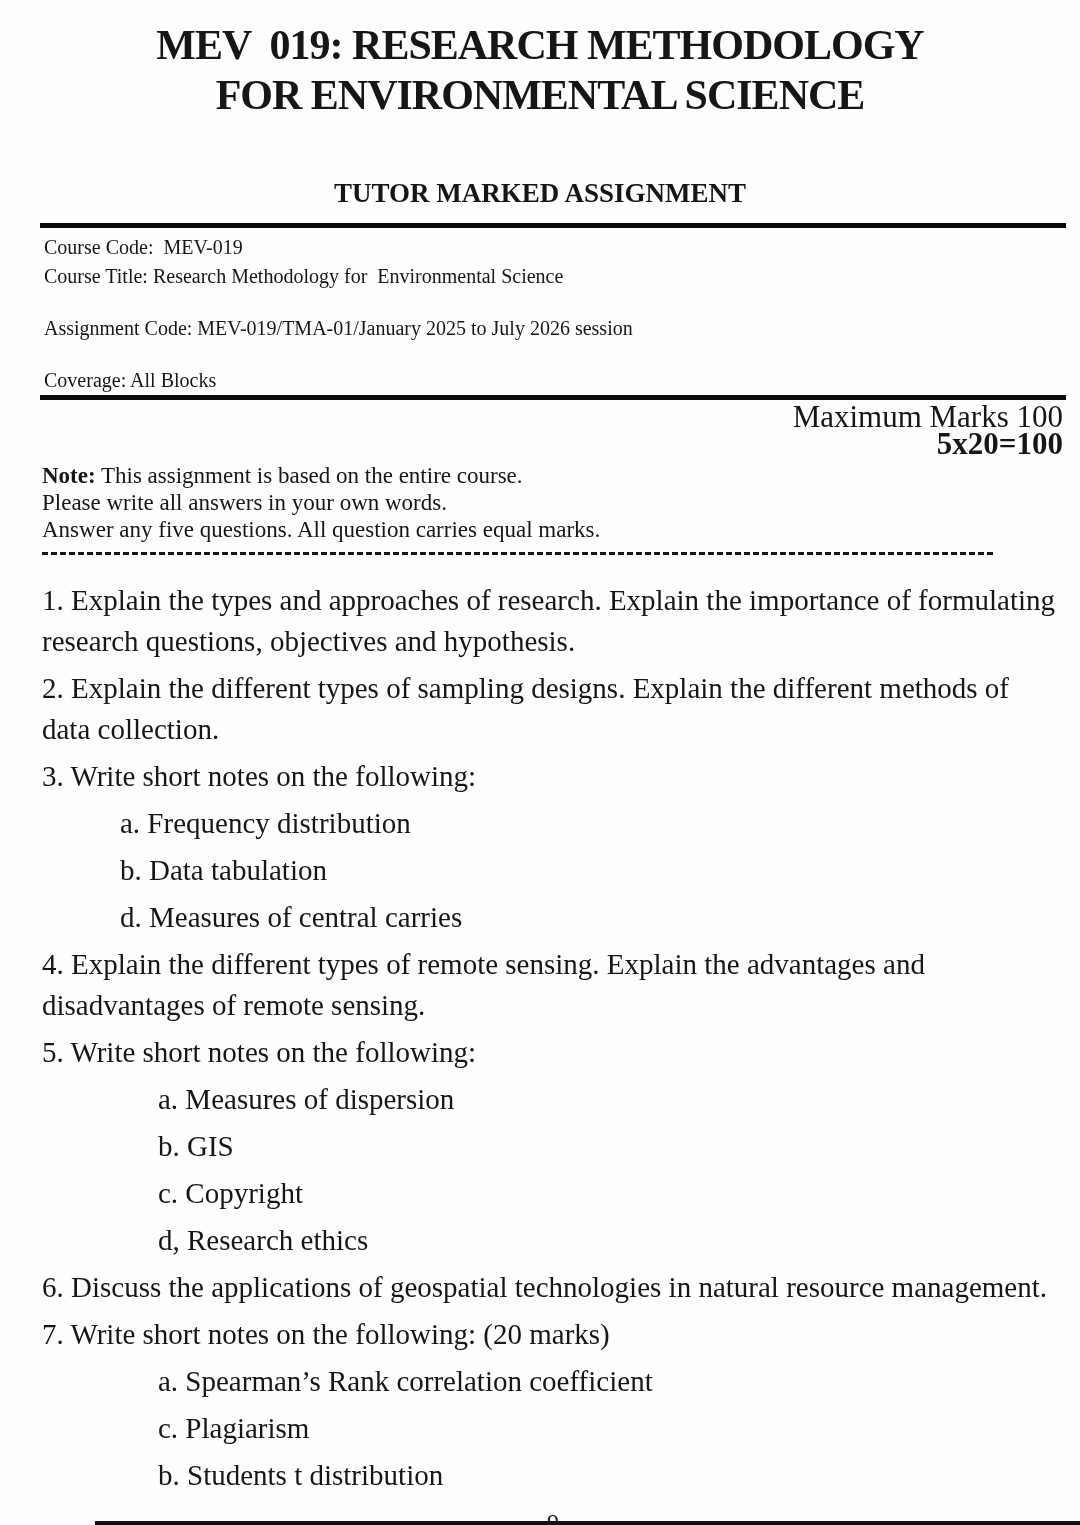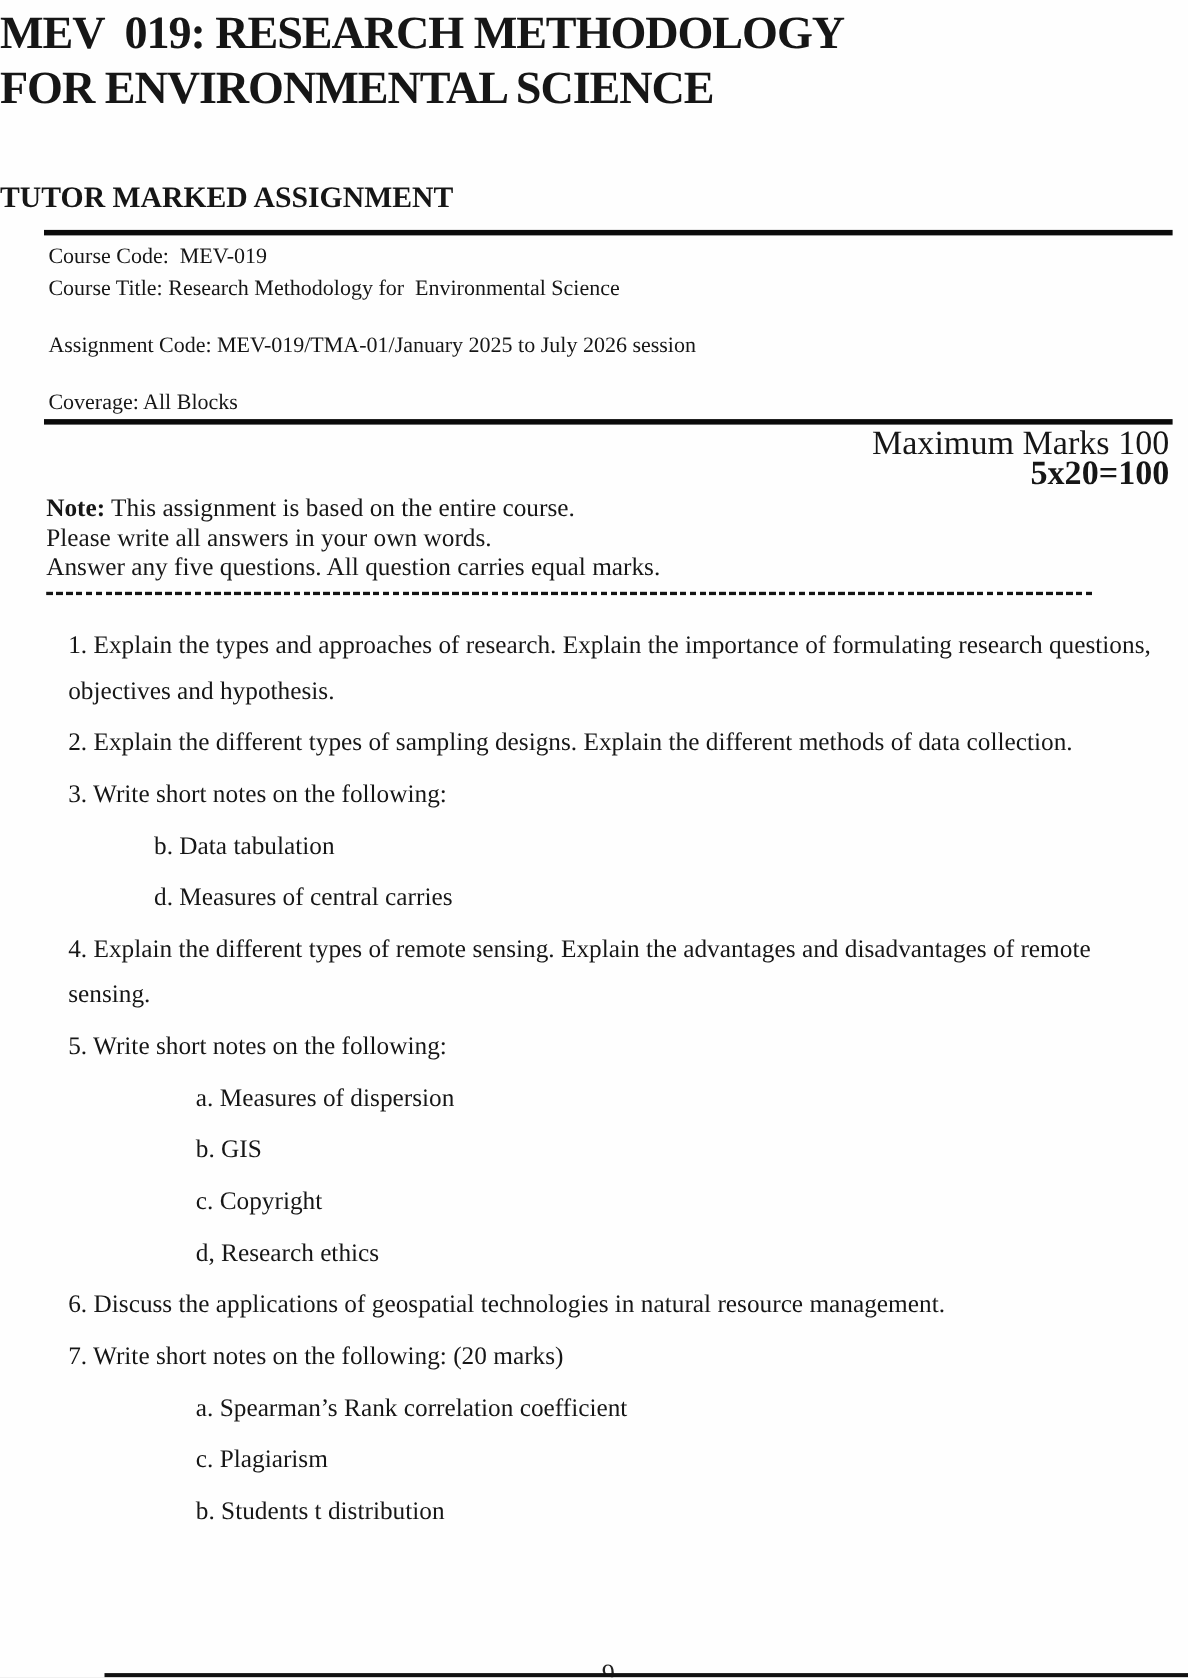"MEV 019: RESEARCH METHODOLOGY" .titles { padding-top: 6px -> 20px; text-align: none -> center }
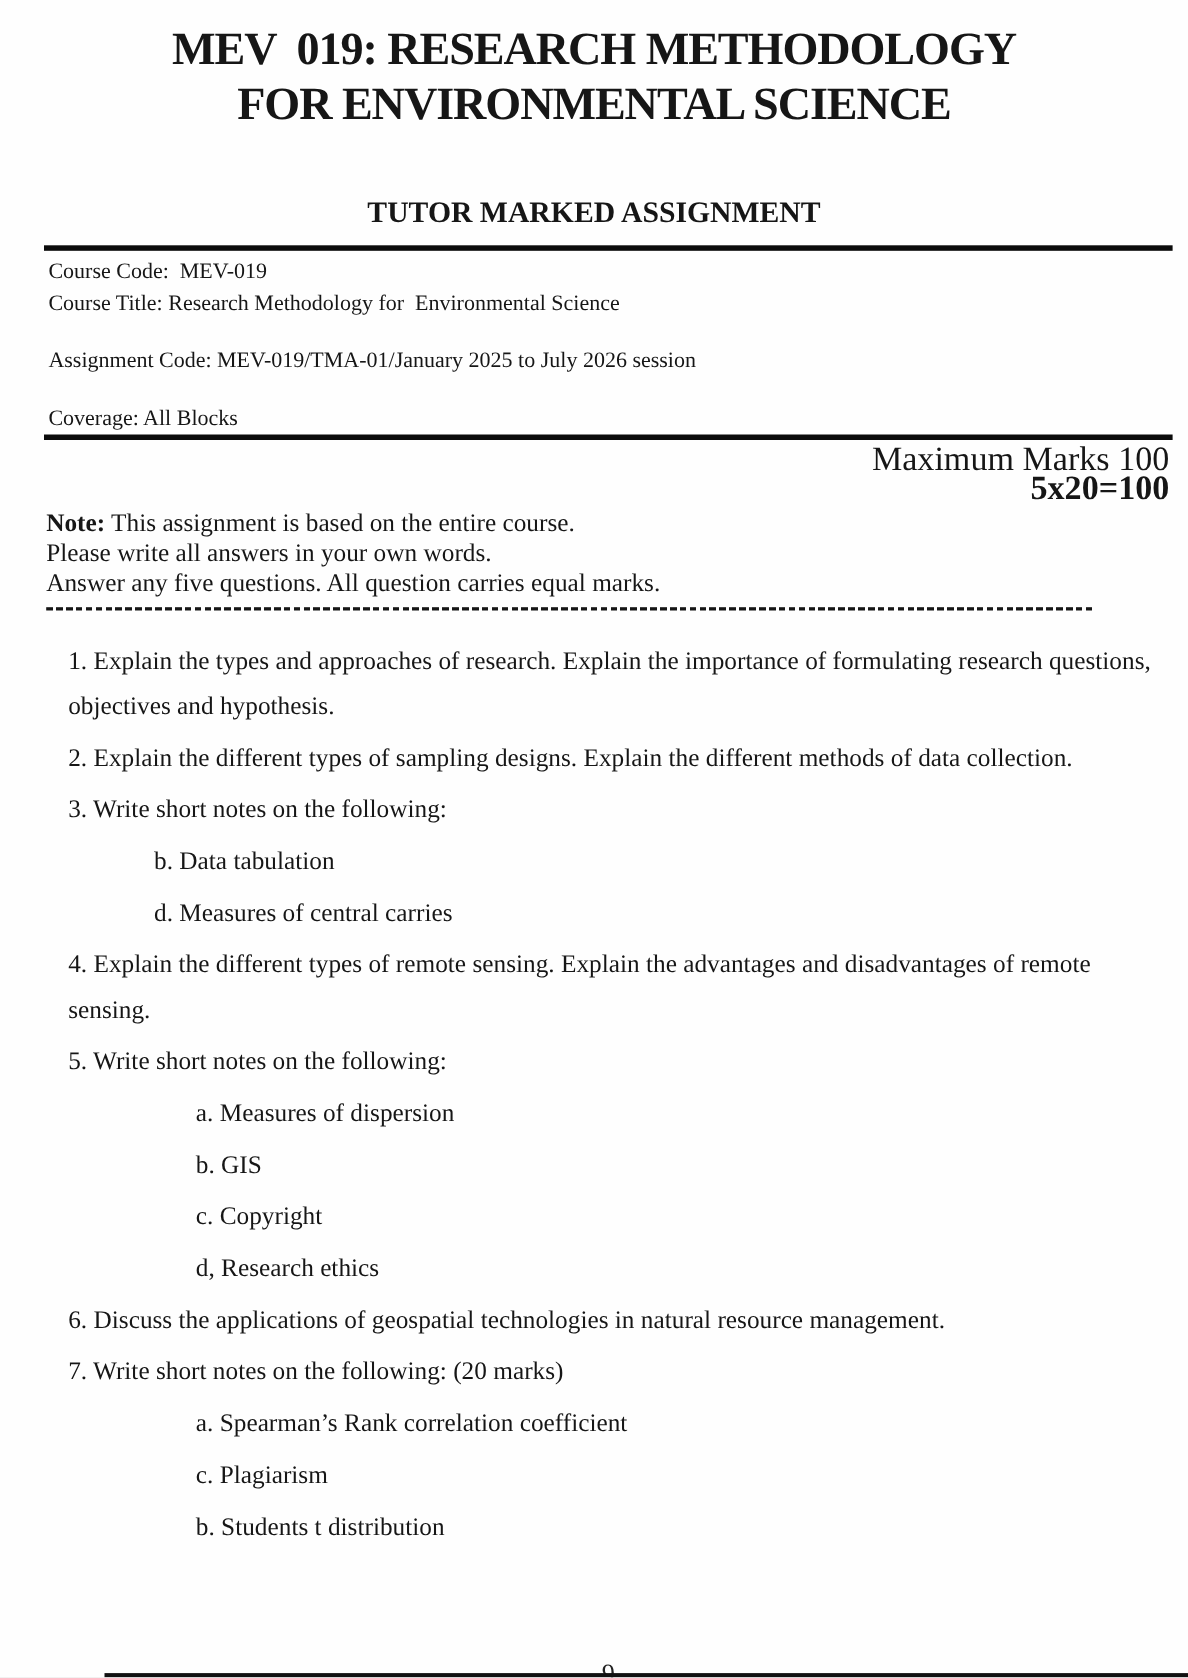"1. Explain the types and" .questions { font-size: 23px -> 29px; padding: 25px 24px 0 62px -> 25px 24px 0 42px }
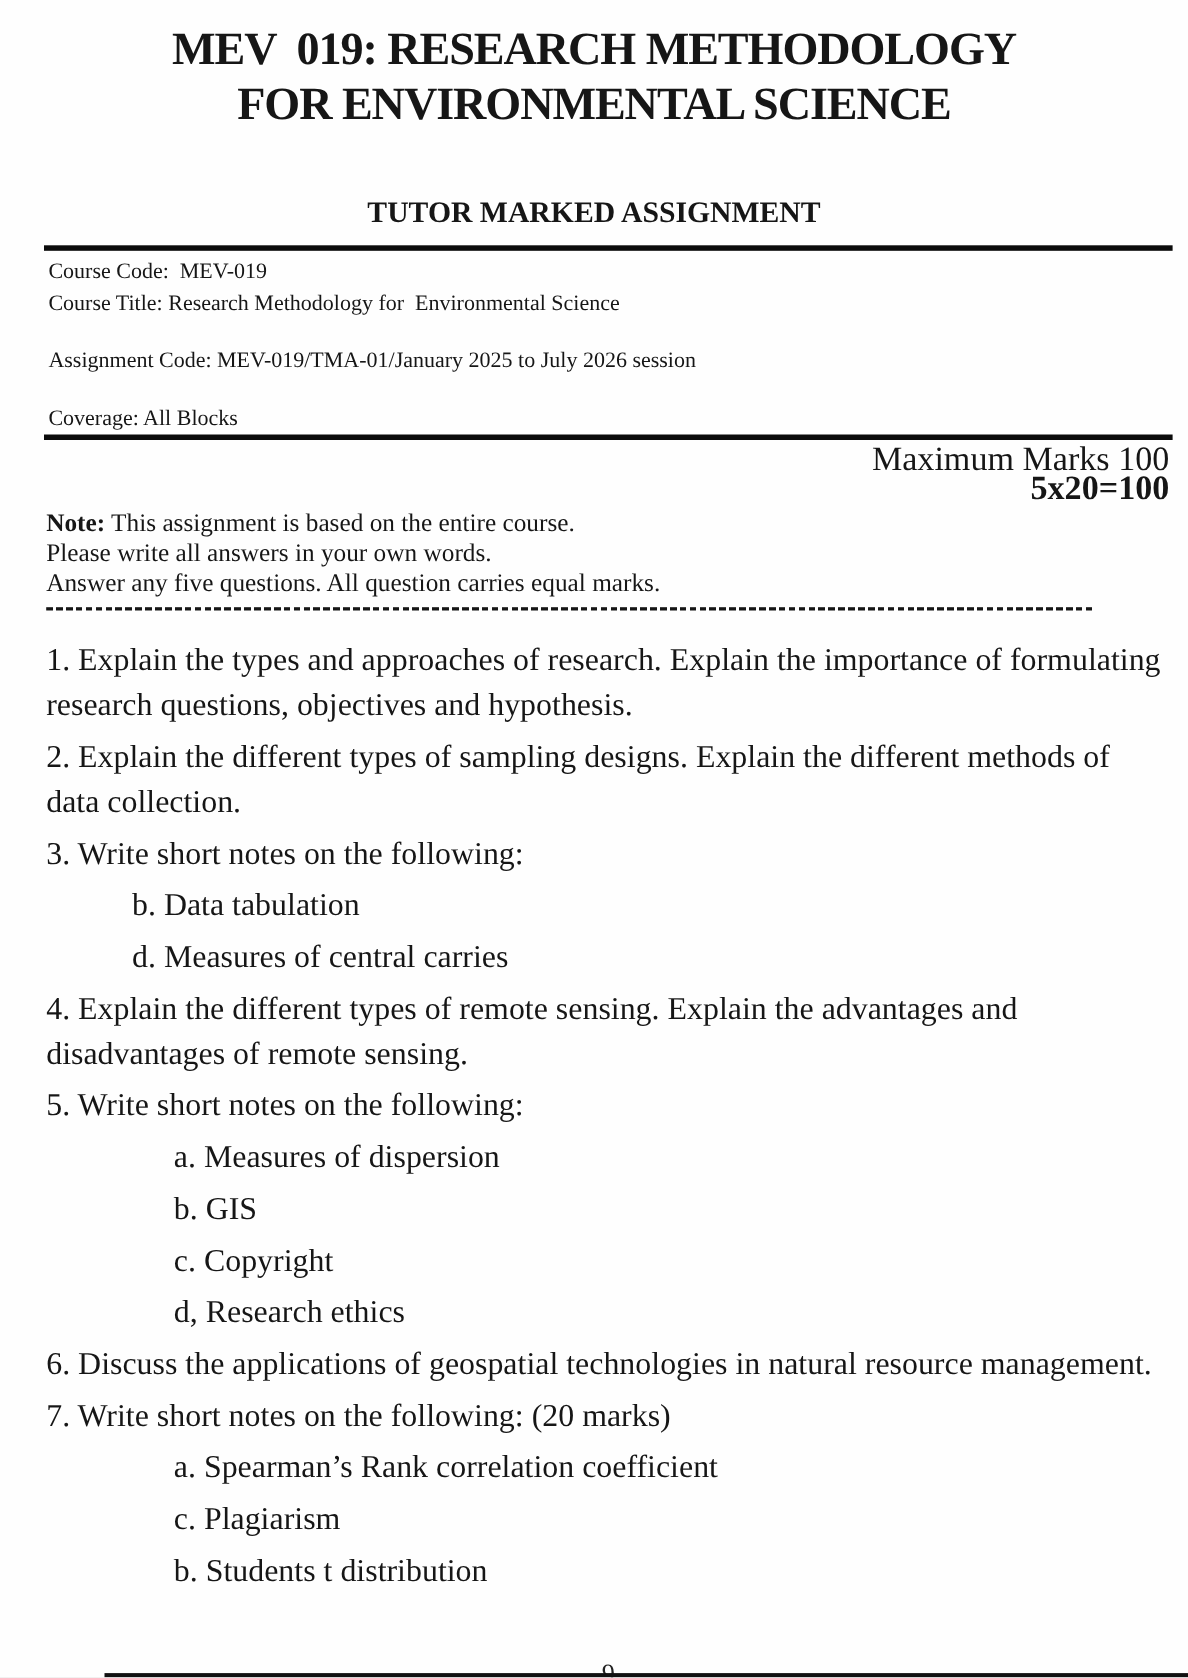"a. Frequency distribution" p.q { html: none -> <p>a. Frequency distribution</p> }
